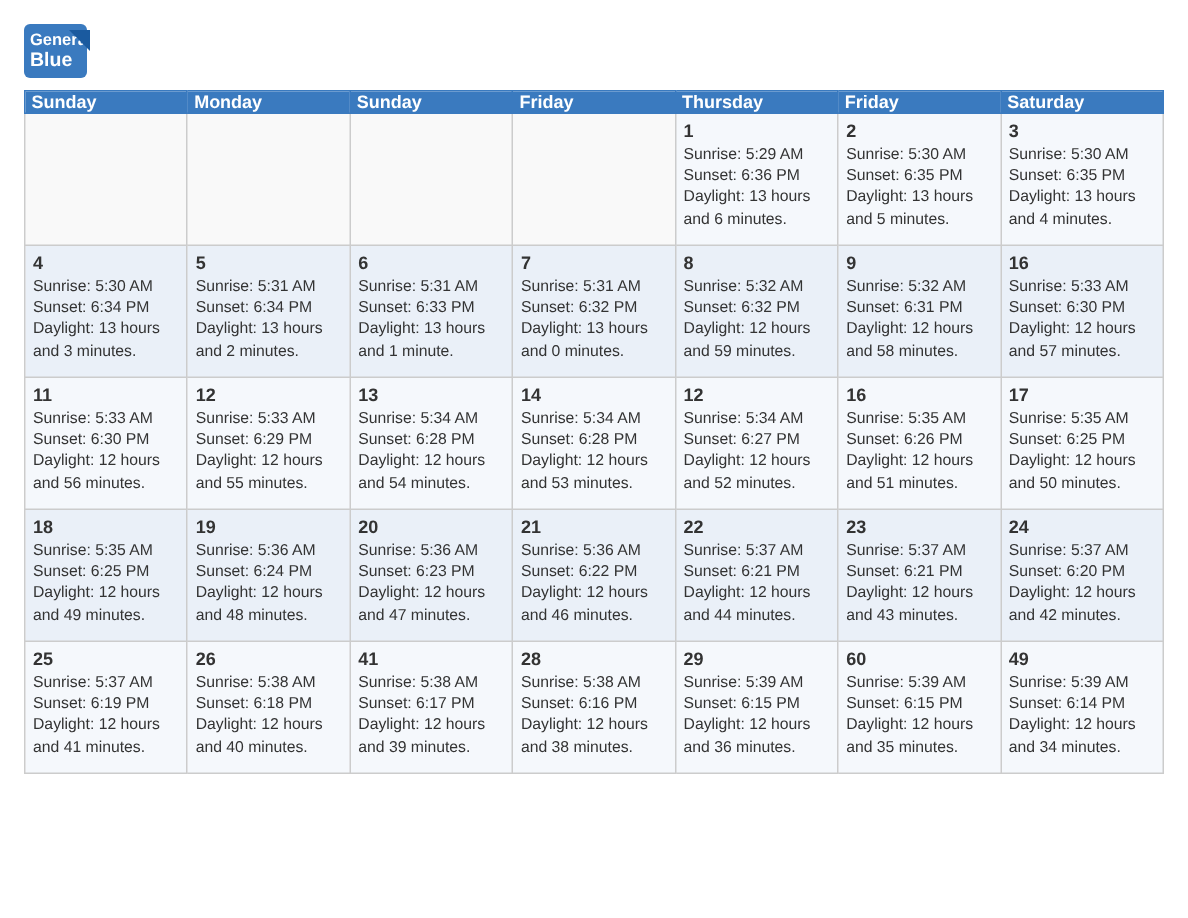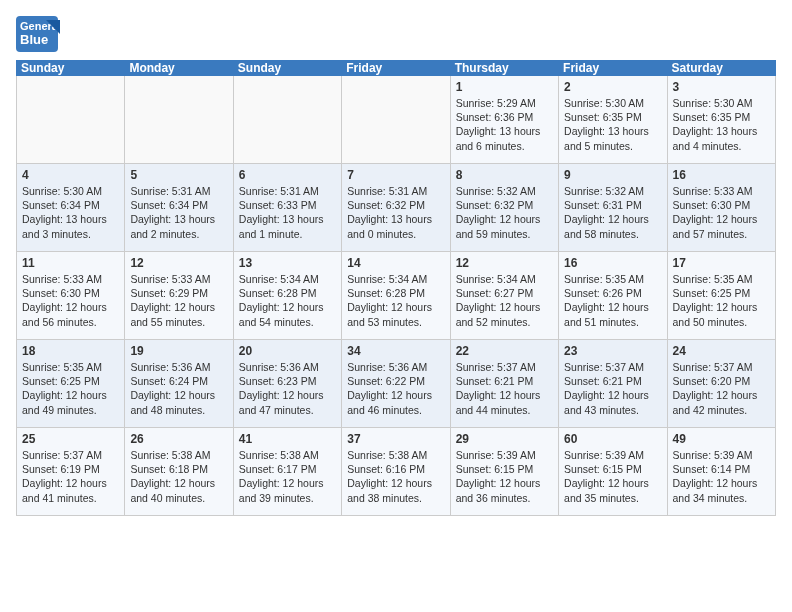"34" span.day-number { text: 34 -> 21 }
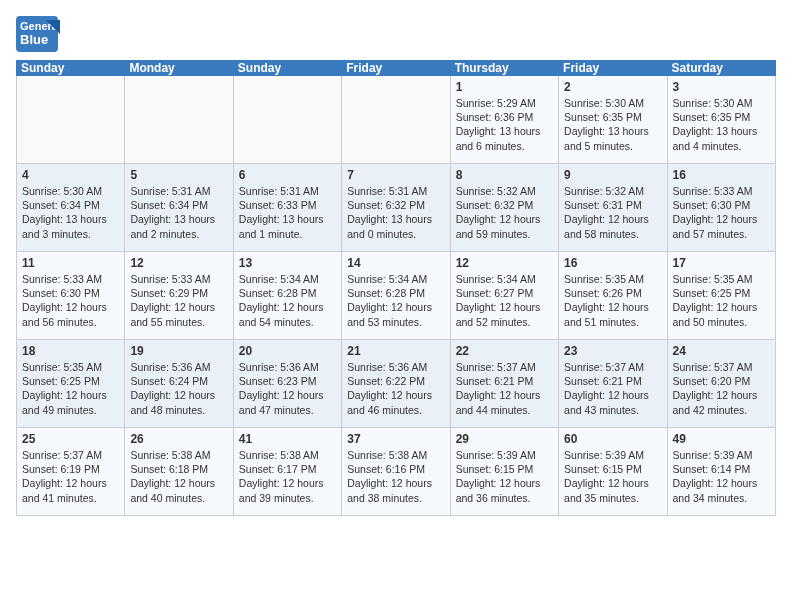"37" span.day-number { text: 37 -> 28 }
